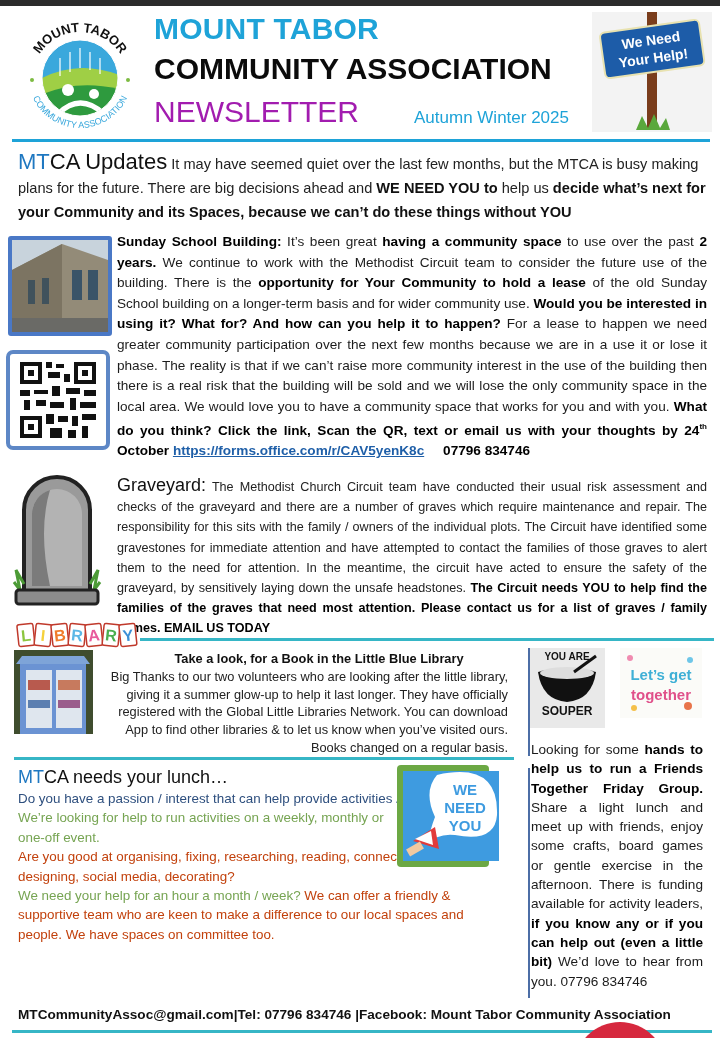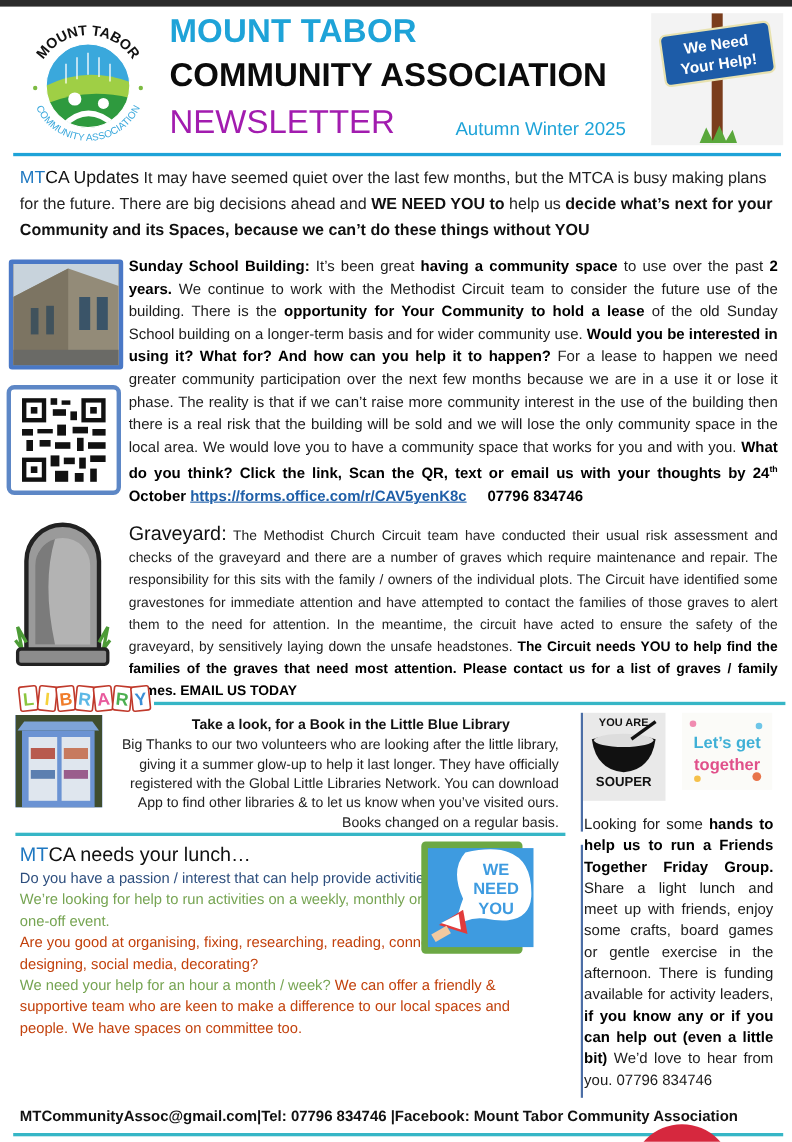"MTCA Updates" .updates .h { font-size: 16px -> 22px }
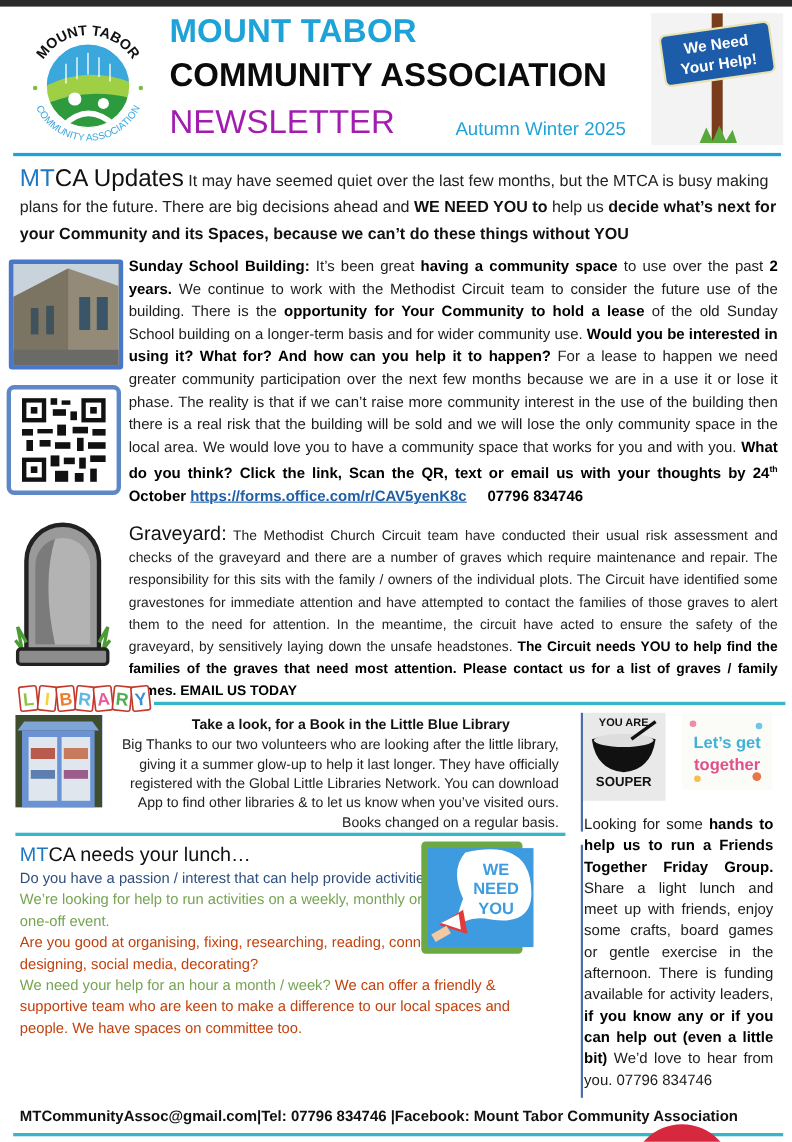"WE" .weneed { left: 383px -> 397px }
